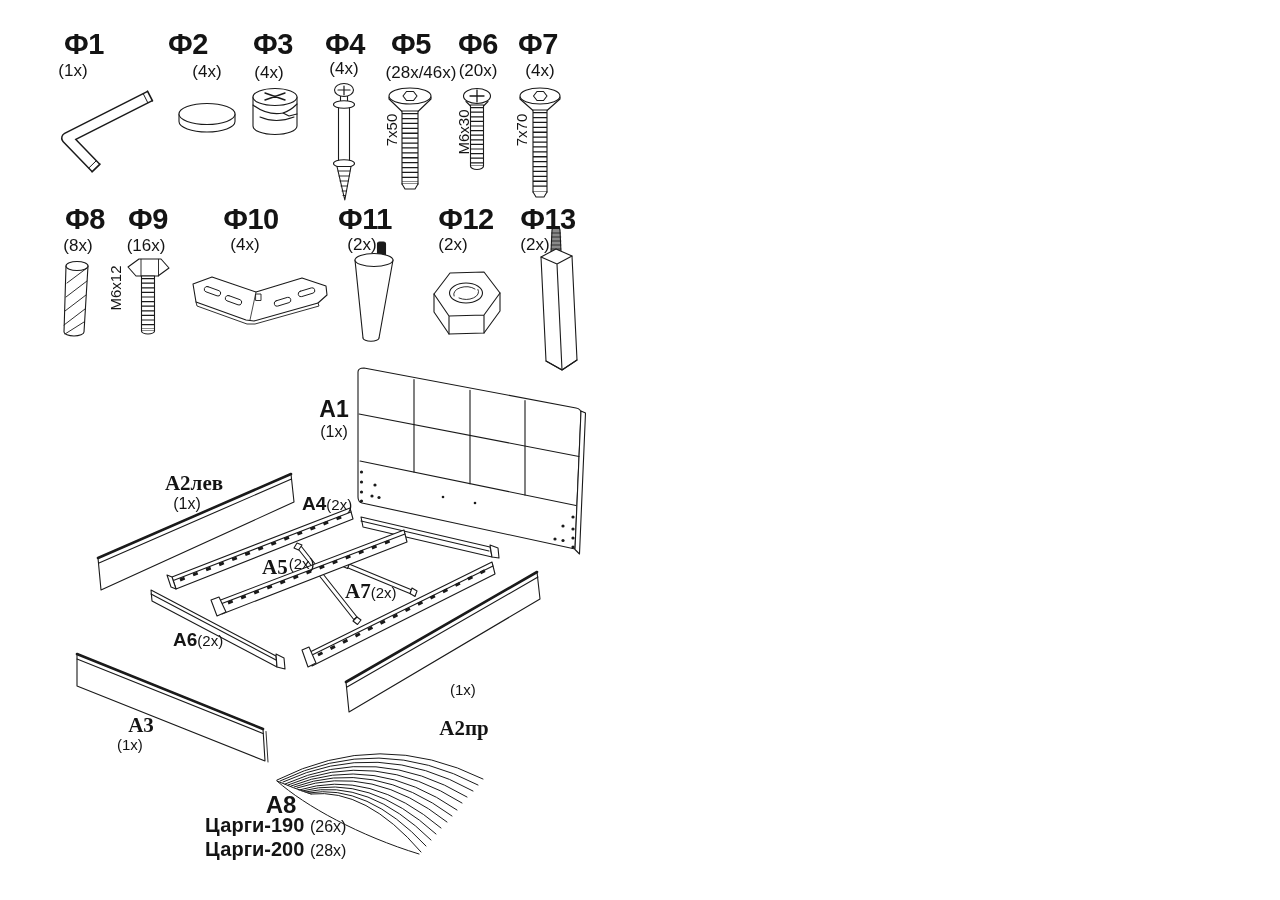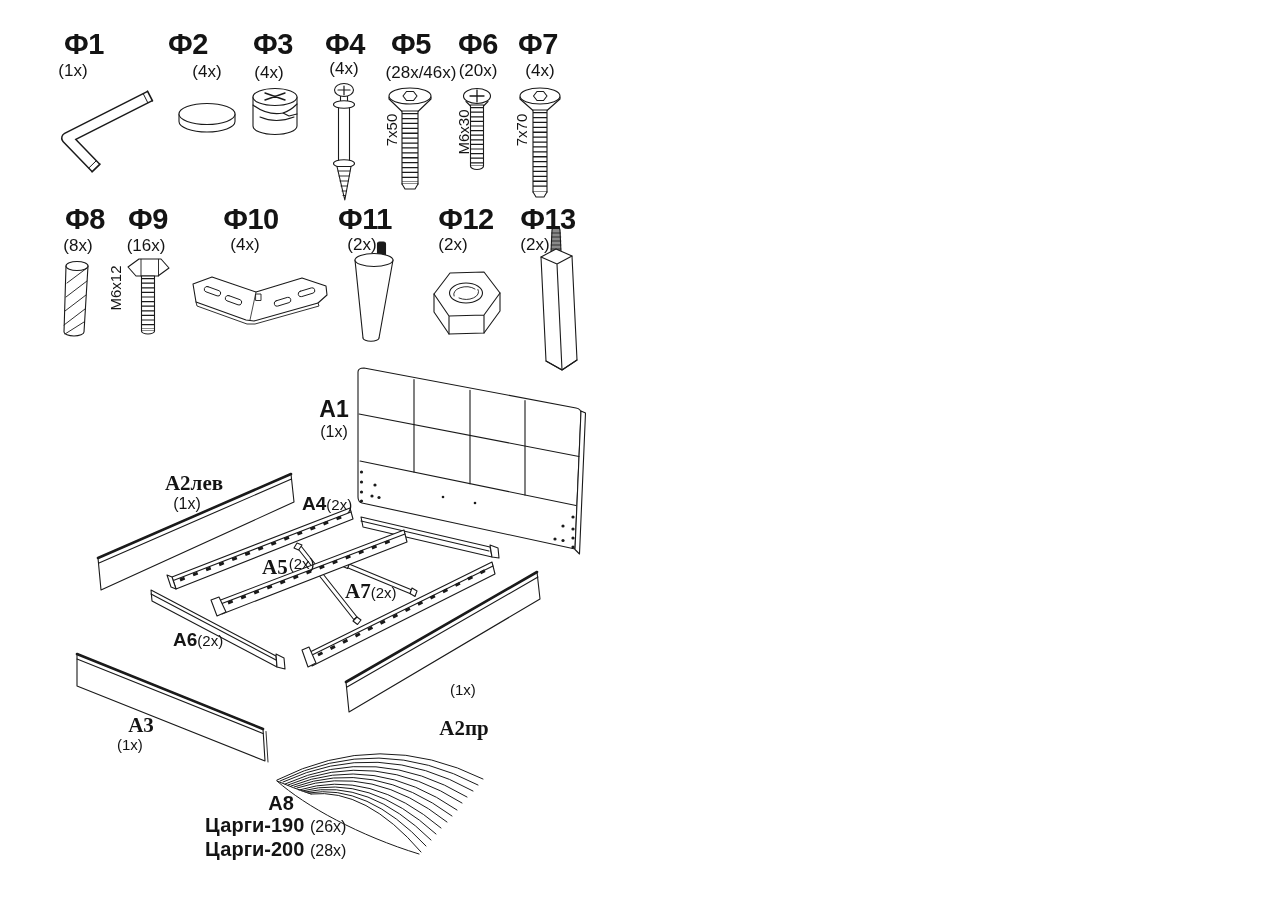"A8" .a8lbl { font-size: 20px -> 24px }
